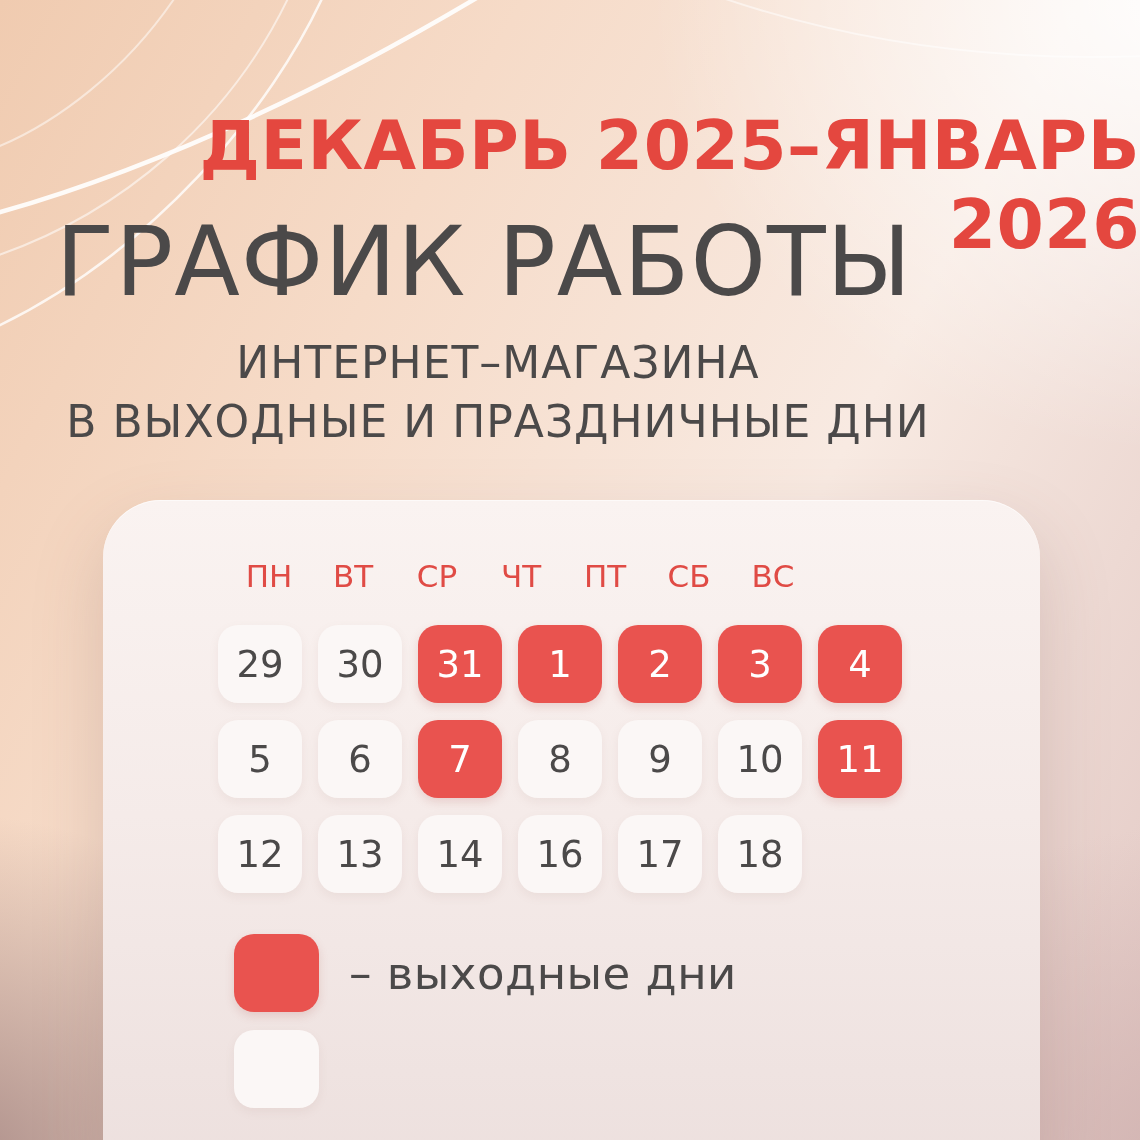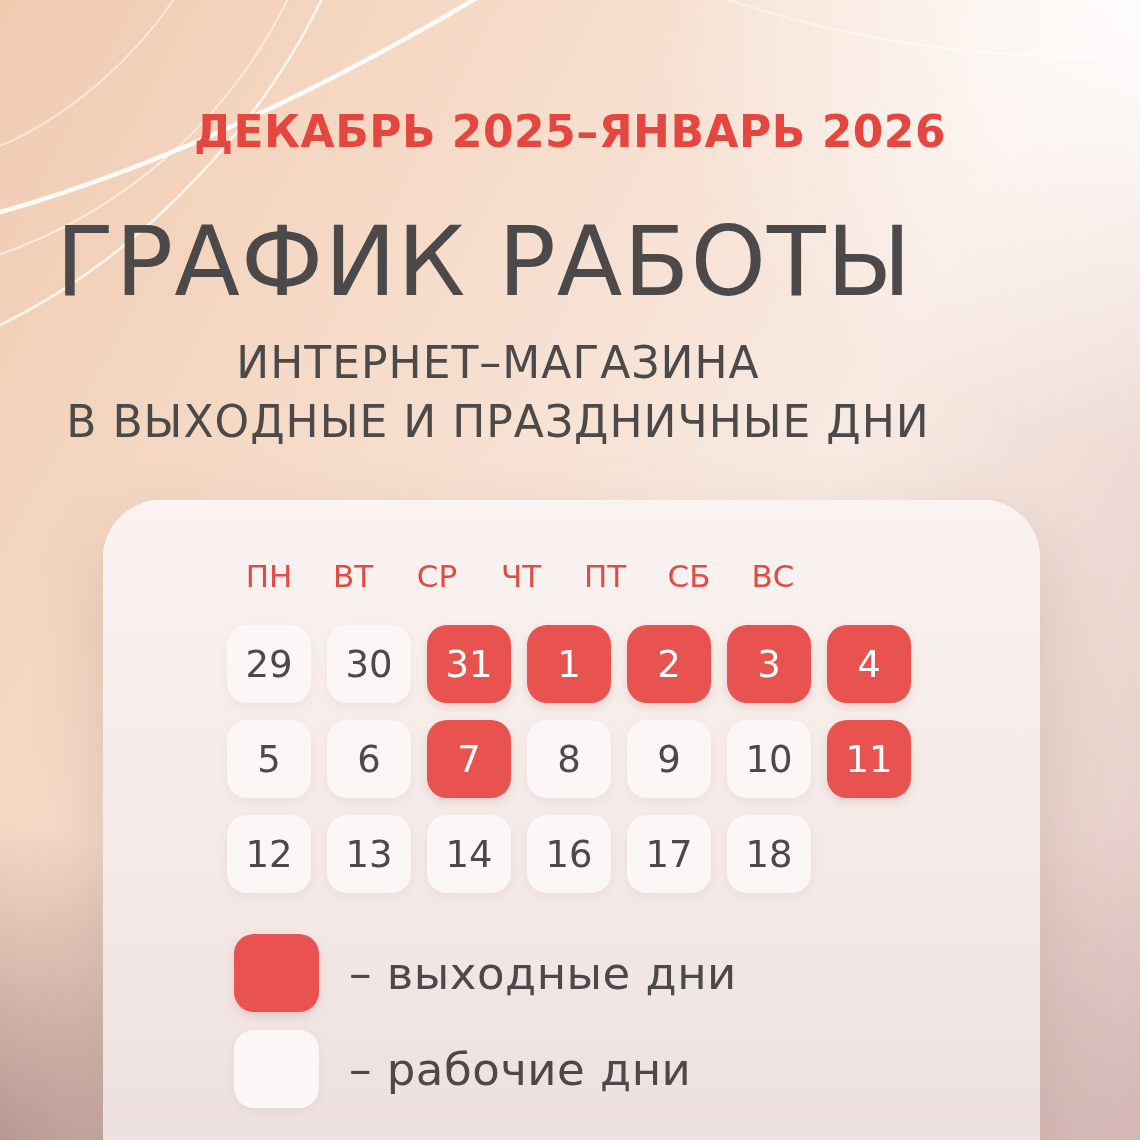"ДЕКАБРЬ 2025–ЯНВАРЬ 2026" .date-range { font-size: 44px -> 68px; text-align: center -> right }
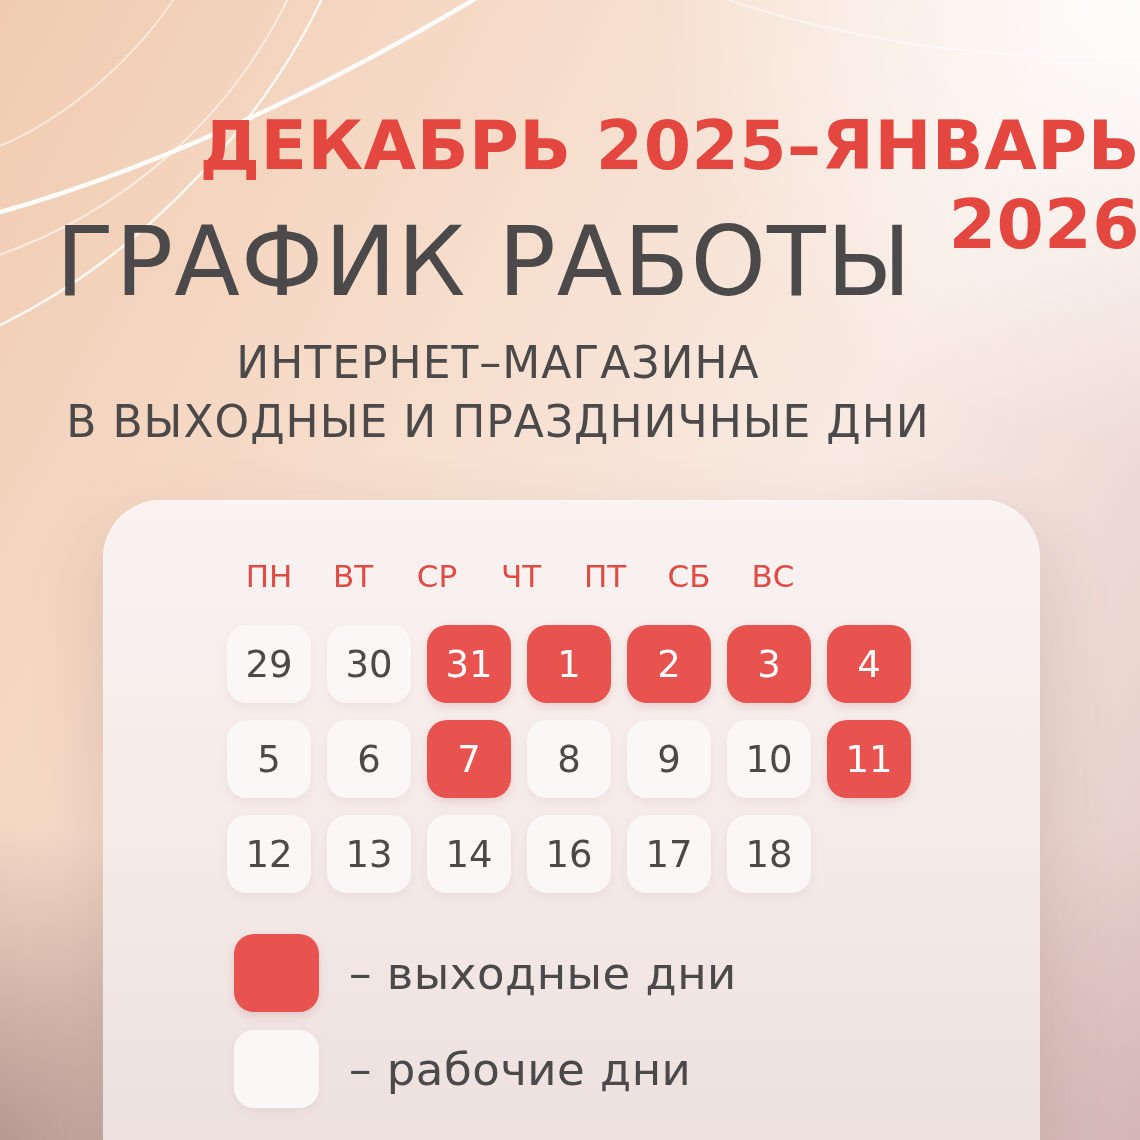"29" .grid { left: 124px -> 115px }
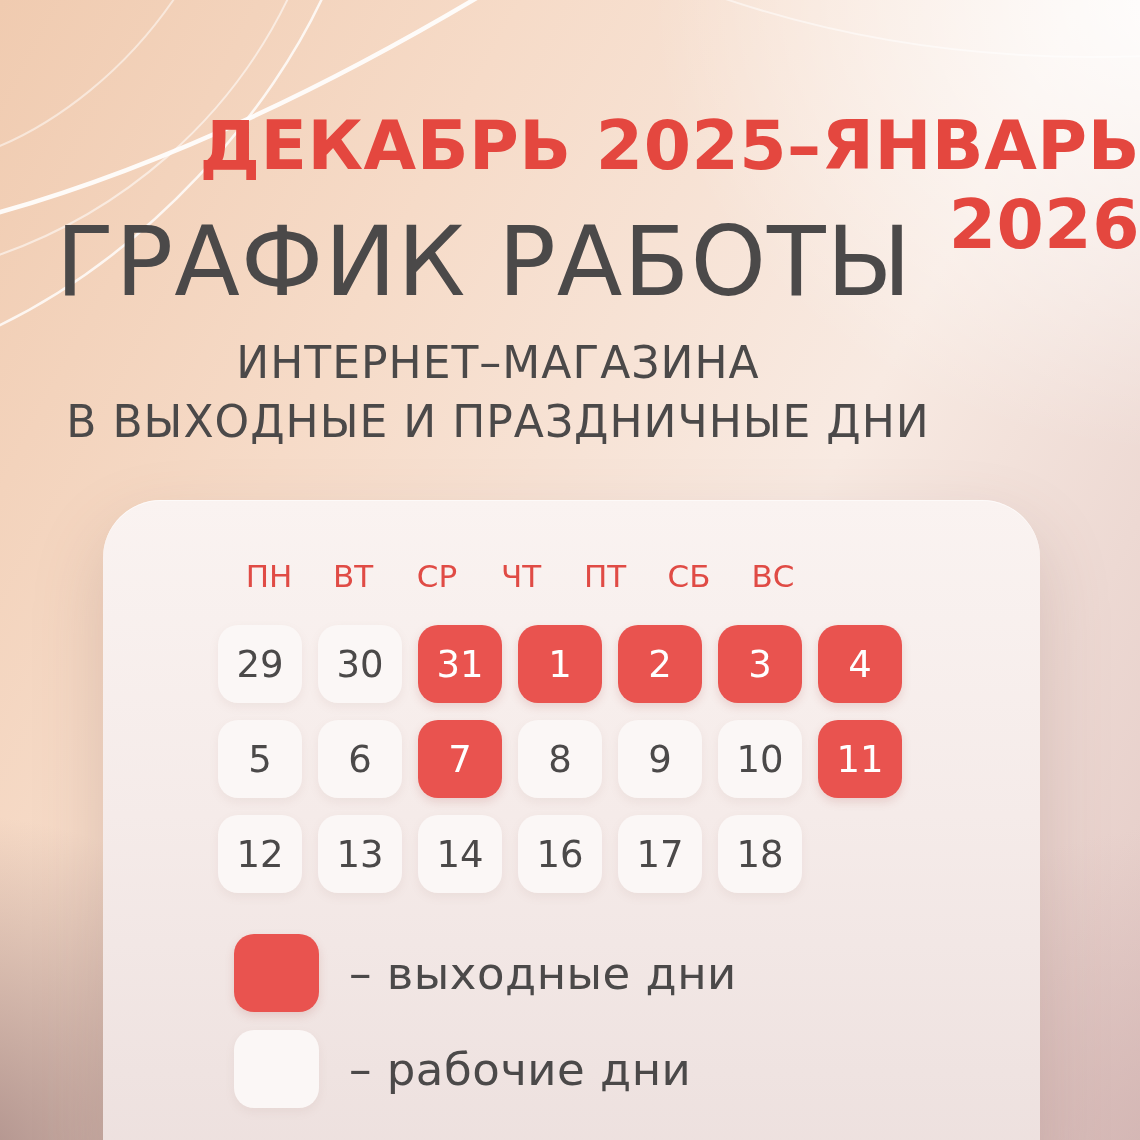"– рабочие дни" span.legend-label { html: <span>– рабочие дни</span> -> none }
